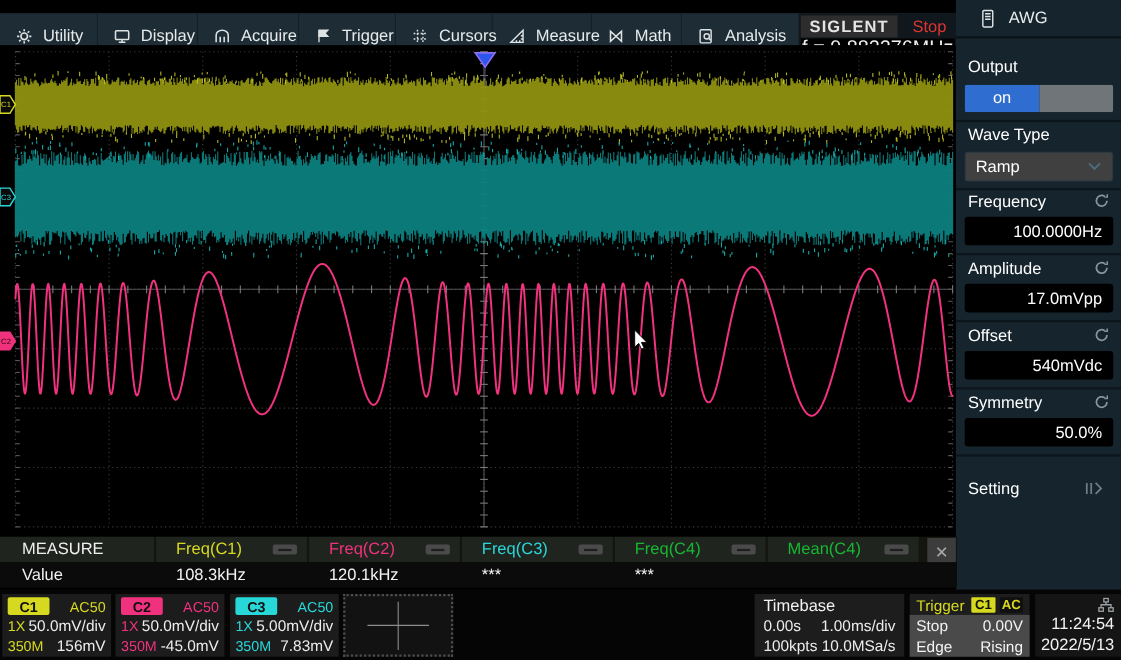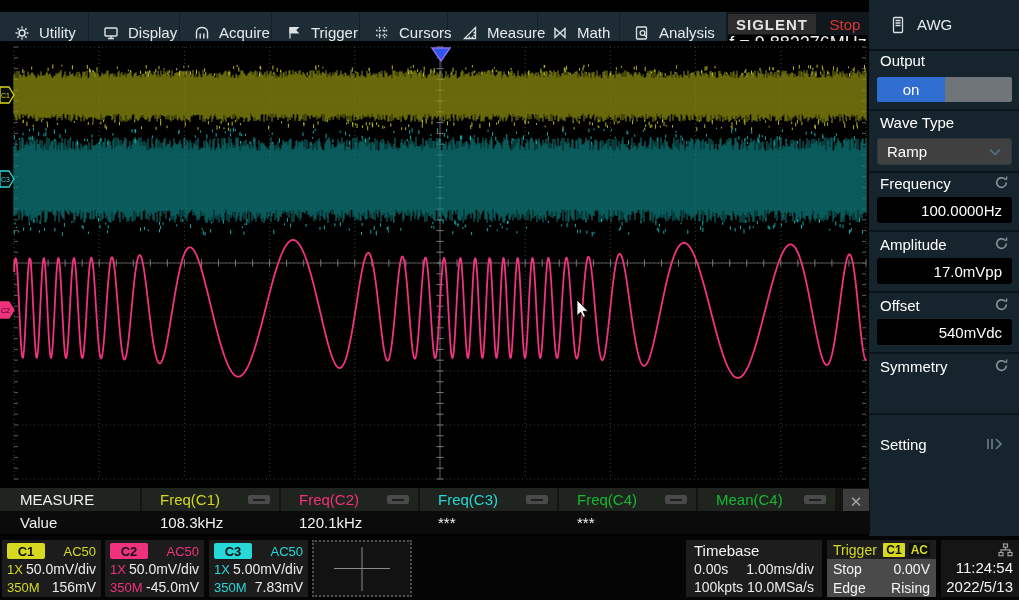"AWG" #awg-header { height: 51px -> 35px }
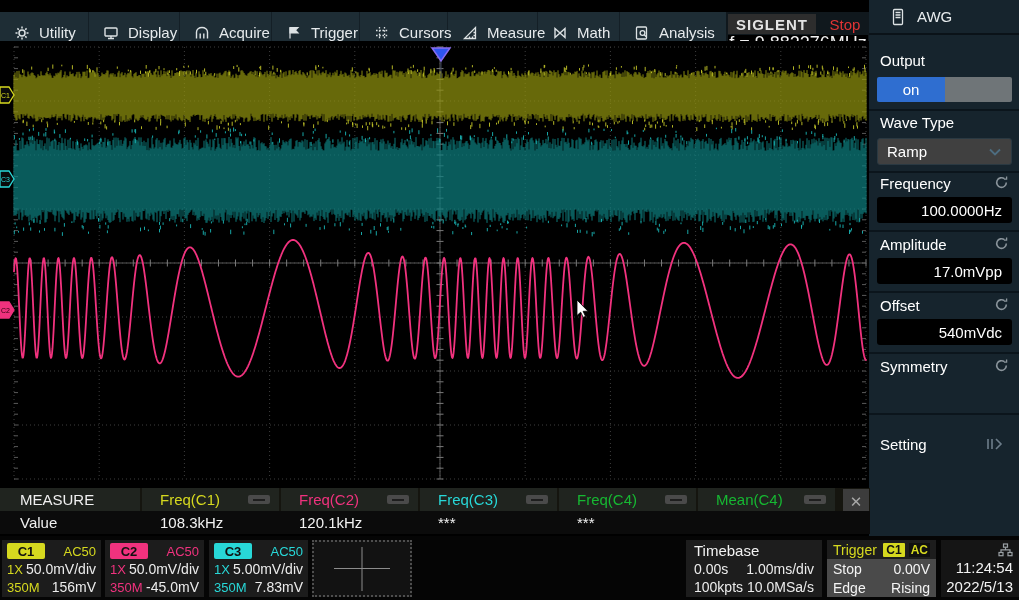"50.0%" div.sb-valuebox { html: none -> <div>50.0%</div> }
